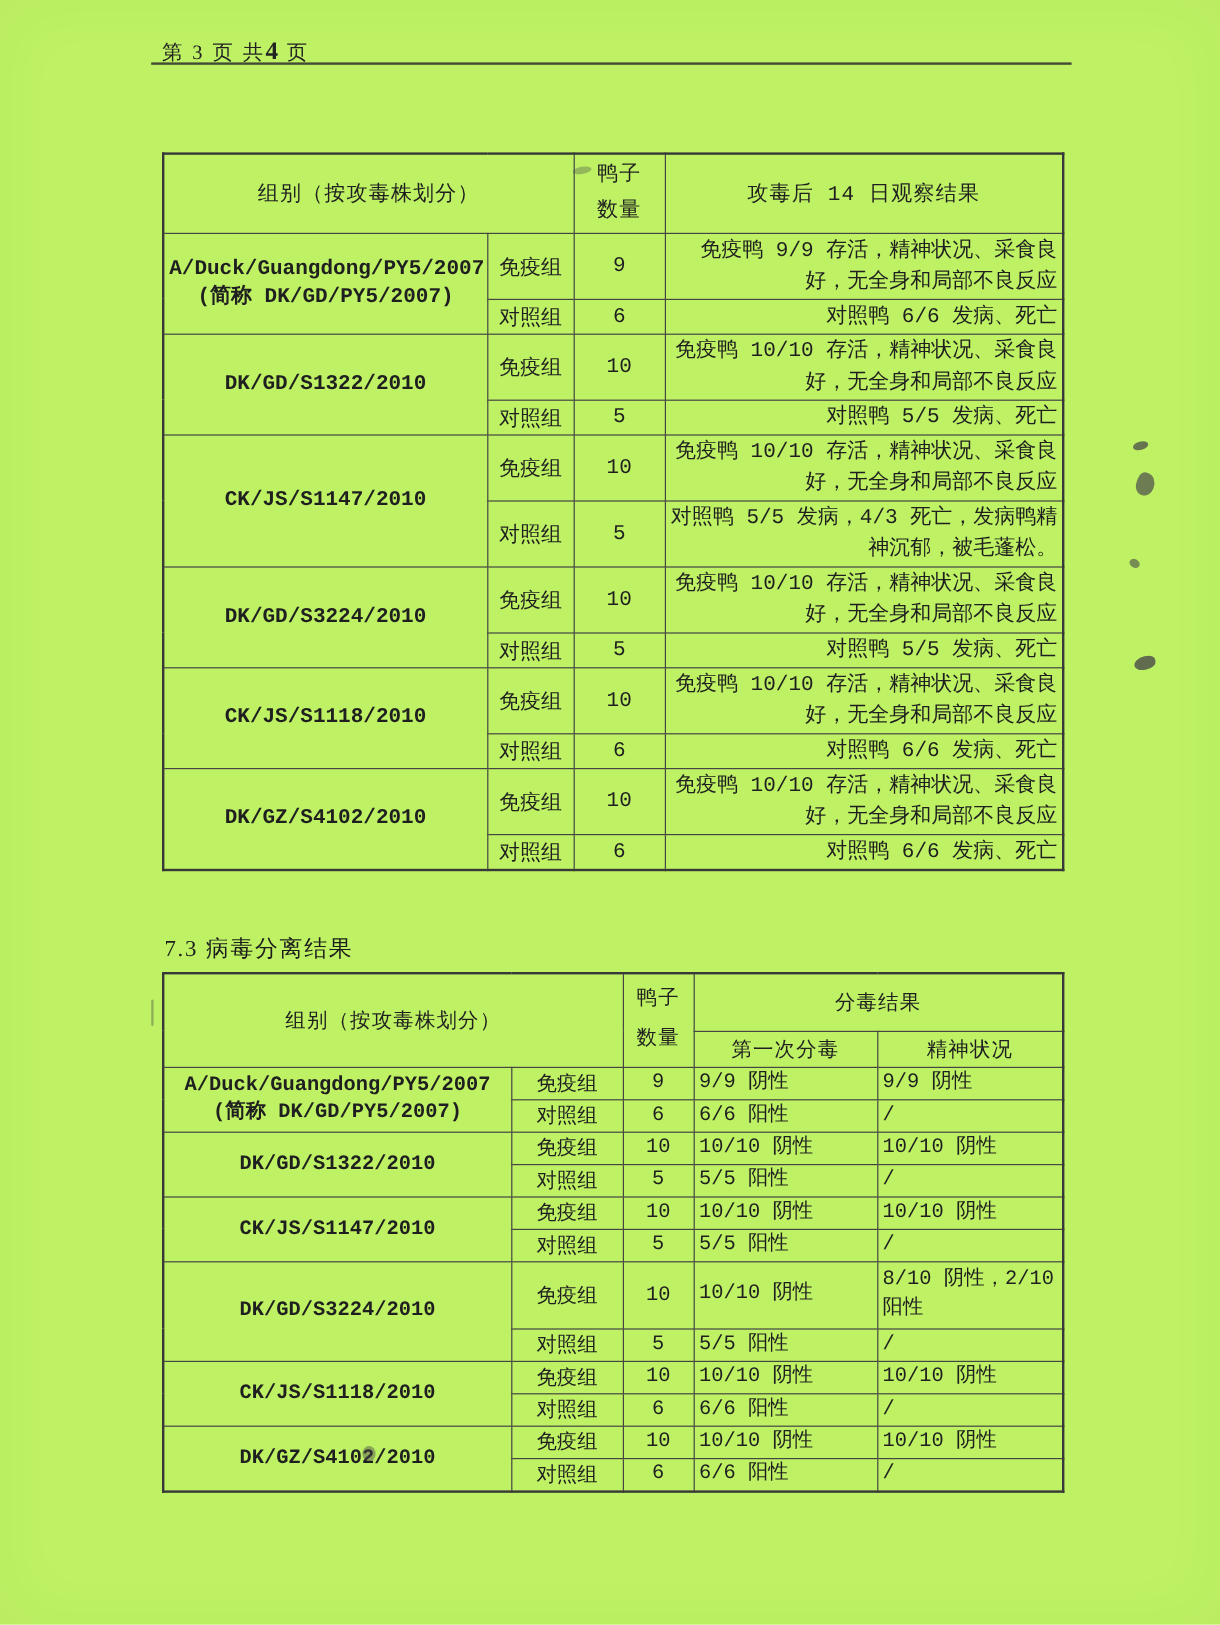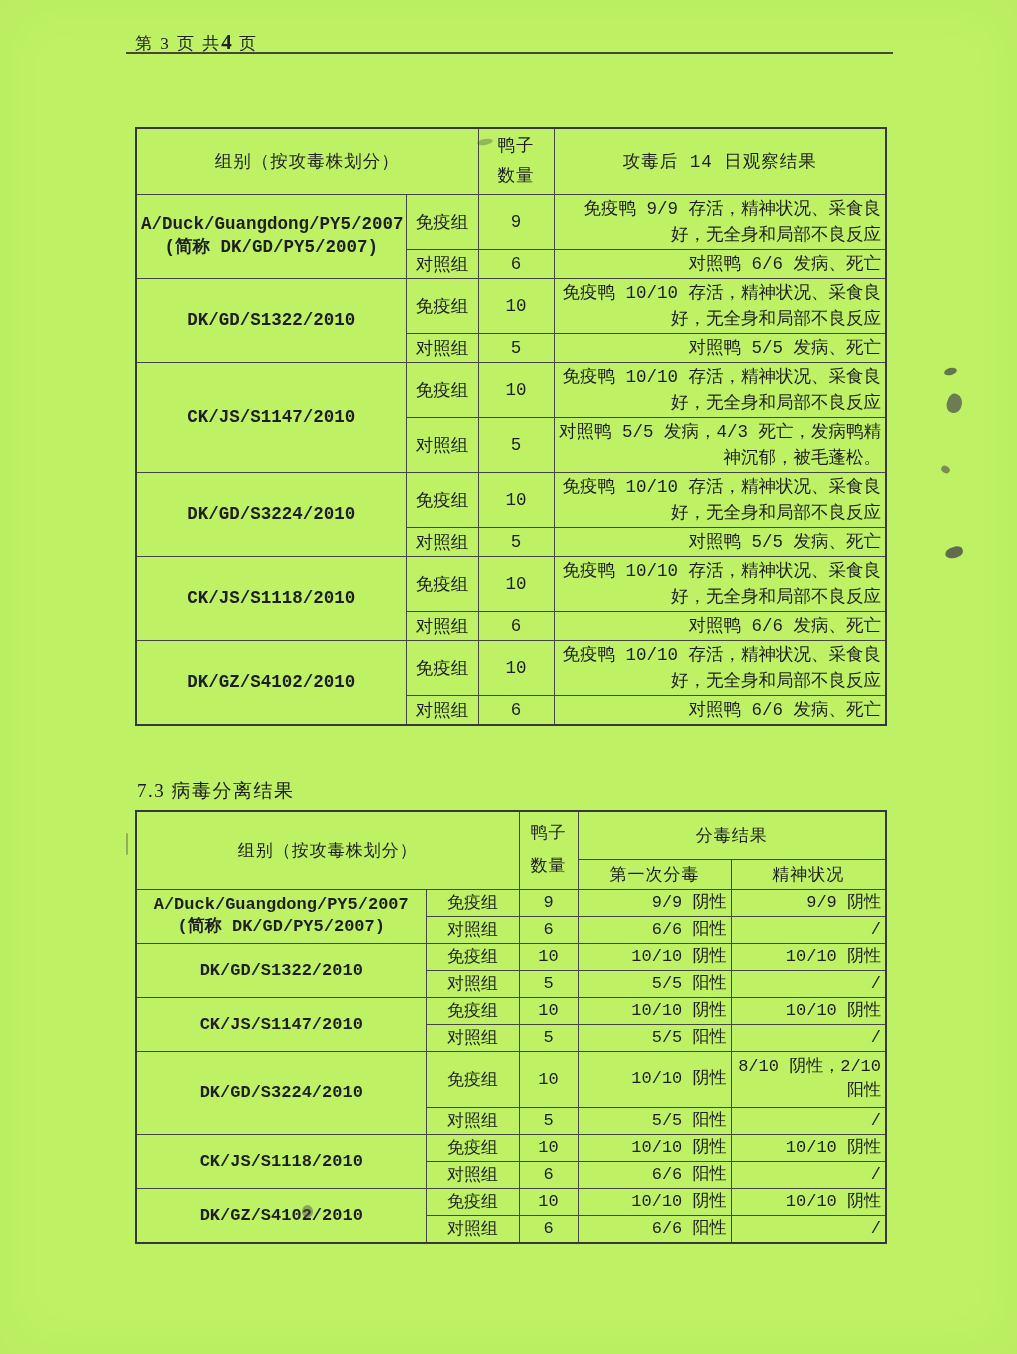"9/9 阴性" #tbl-isolation .cell { text-align: right -> left }
